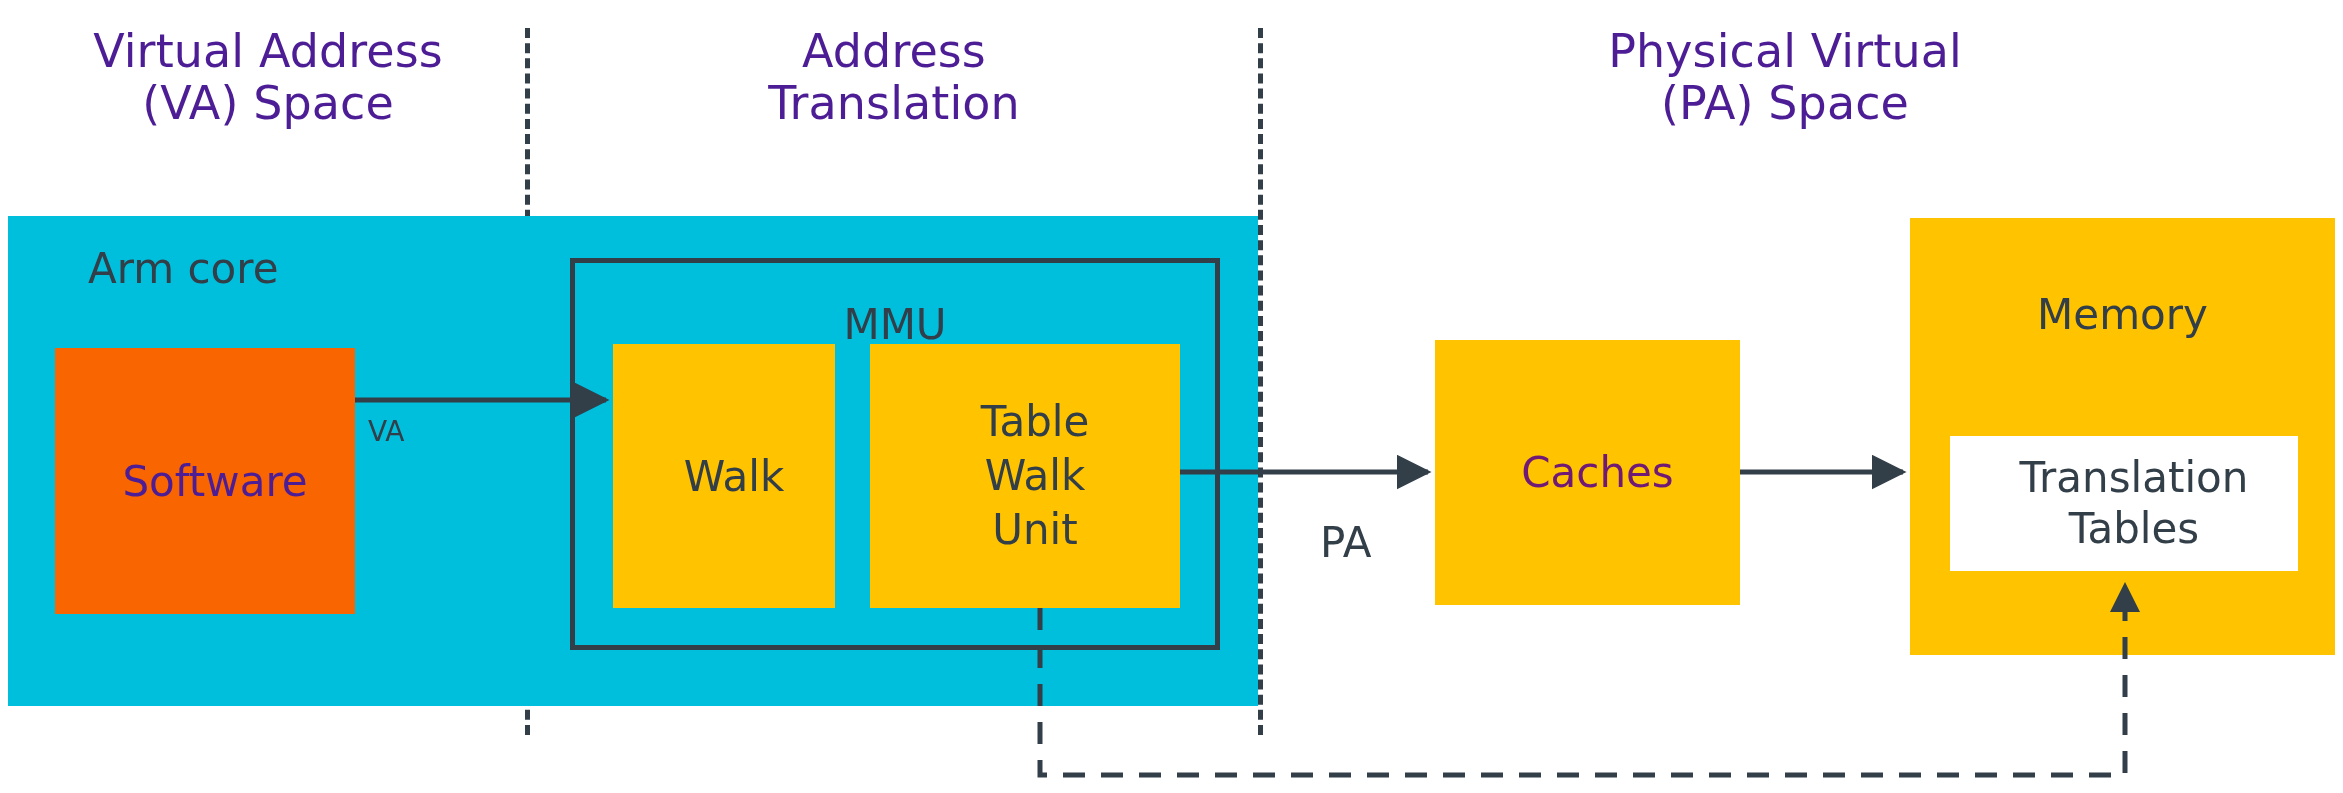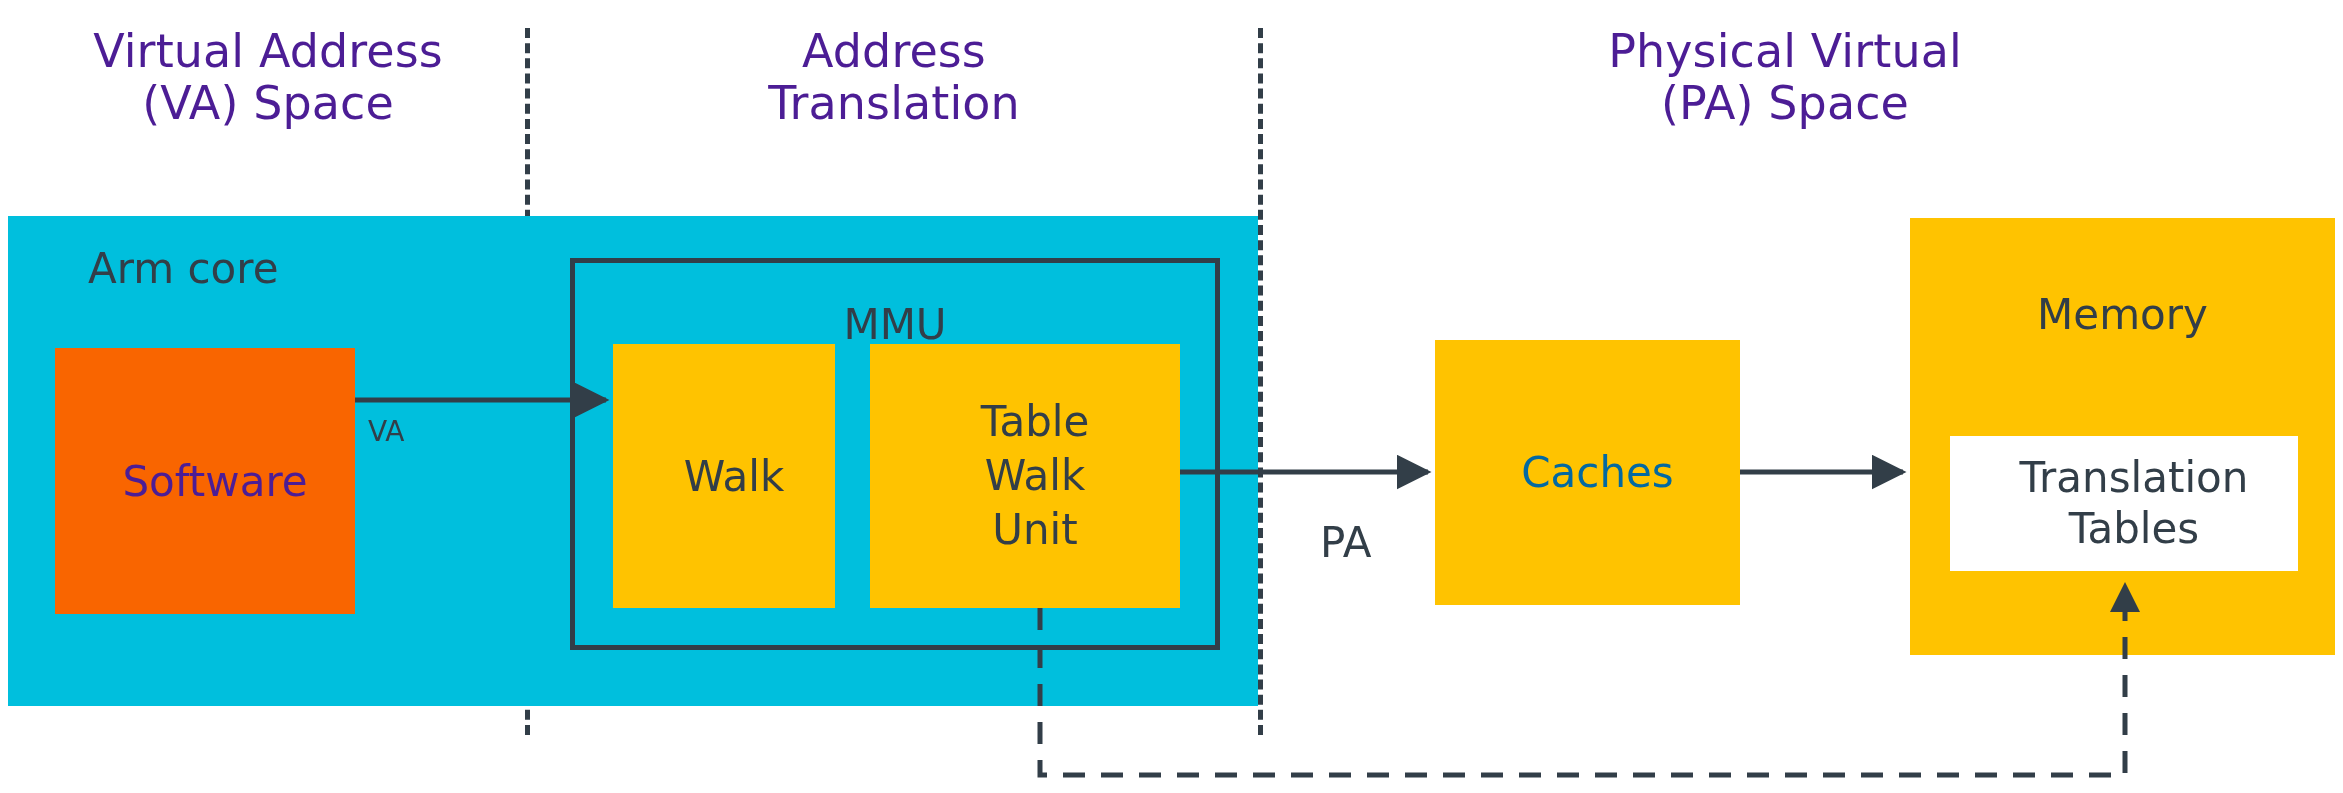"Caches" #caches-box { color: #0369a1 -> #701a75 }
